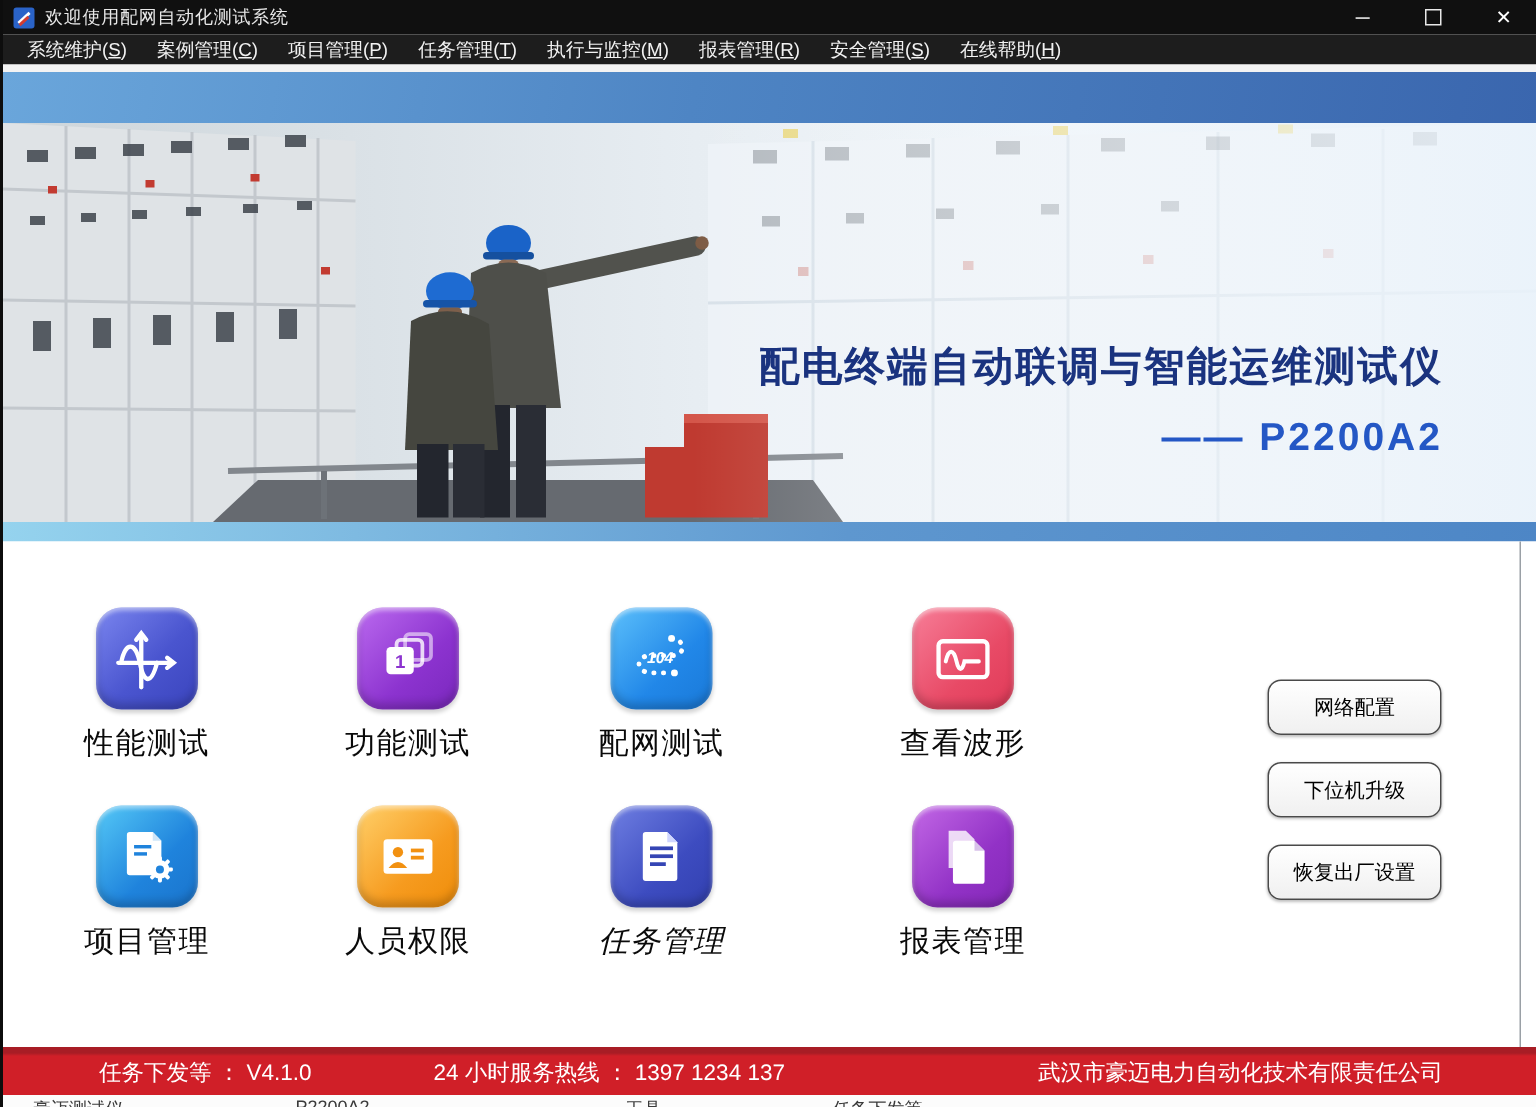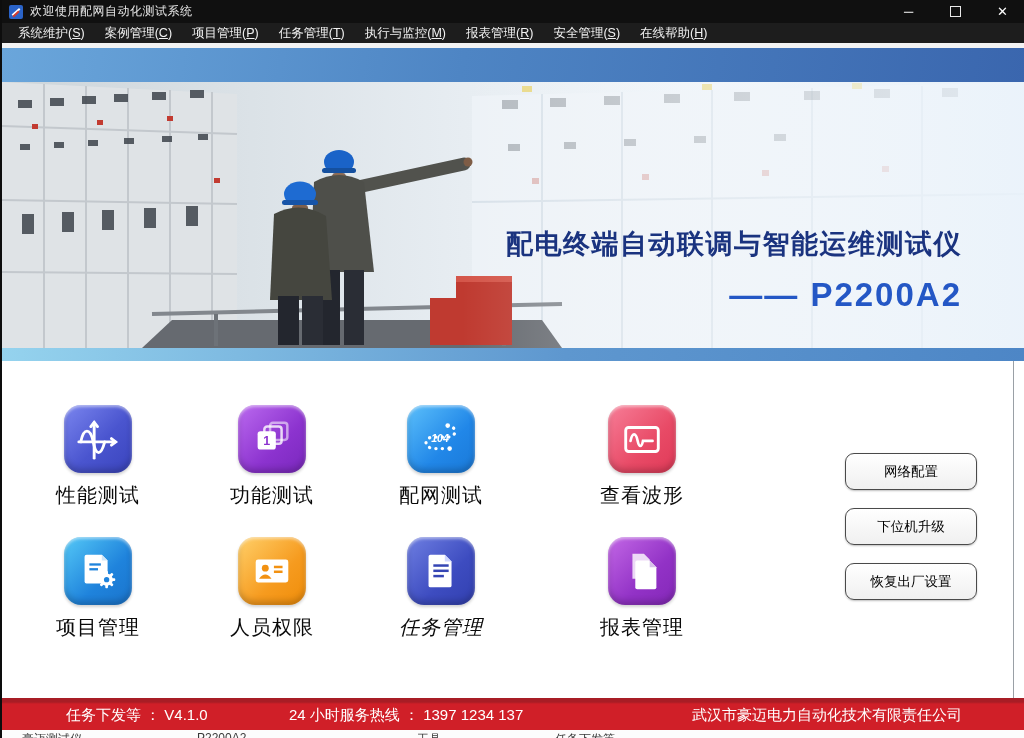"—— P2200A2" .banner-model { font-size: 33px -> 26px }
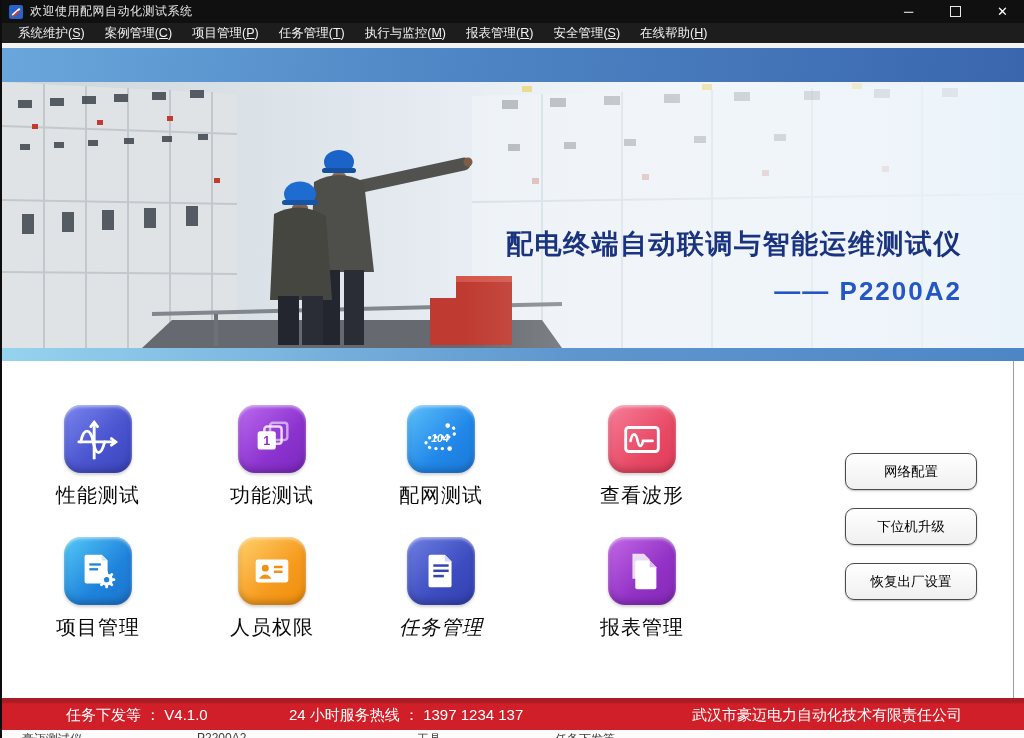"网络配置" .side-btn { width: 132px -> 116px }
